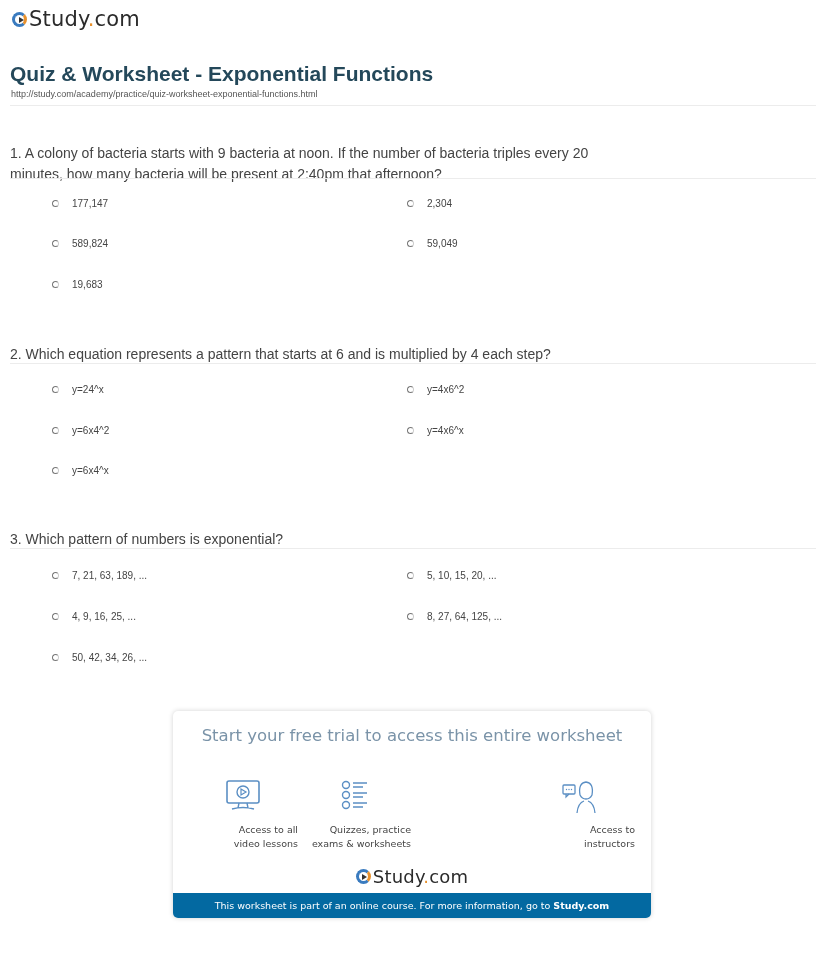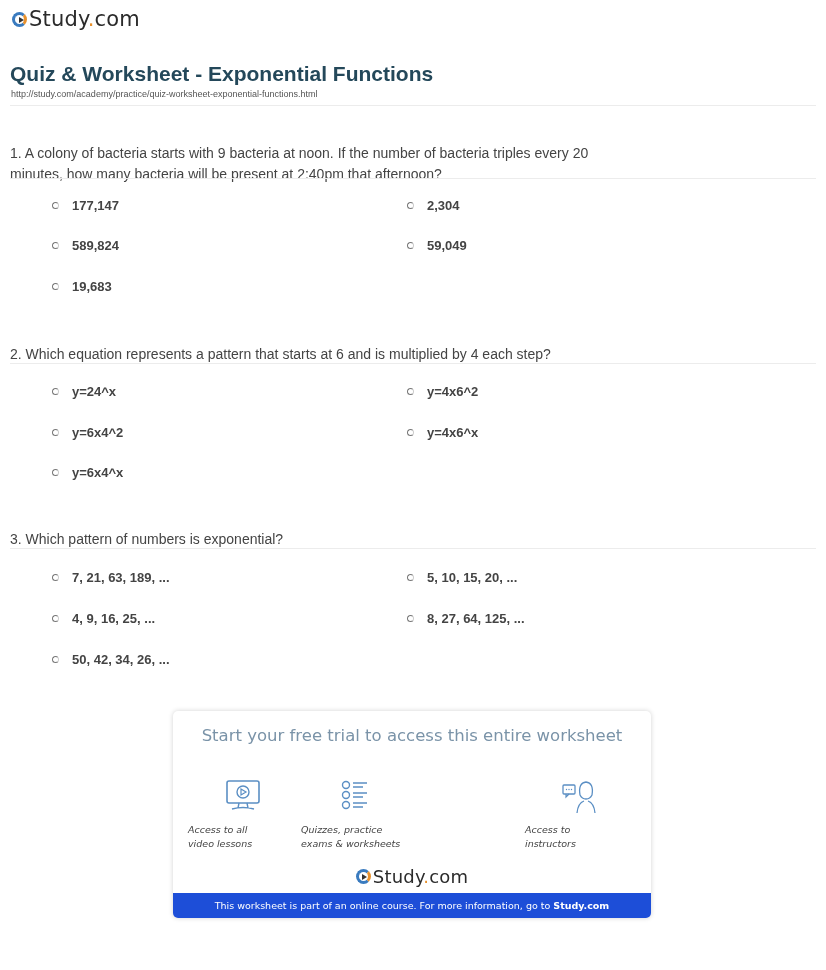"177,147" .opt { font-size: 13px -> 10px; font-weight: bold -> normal }
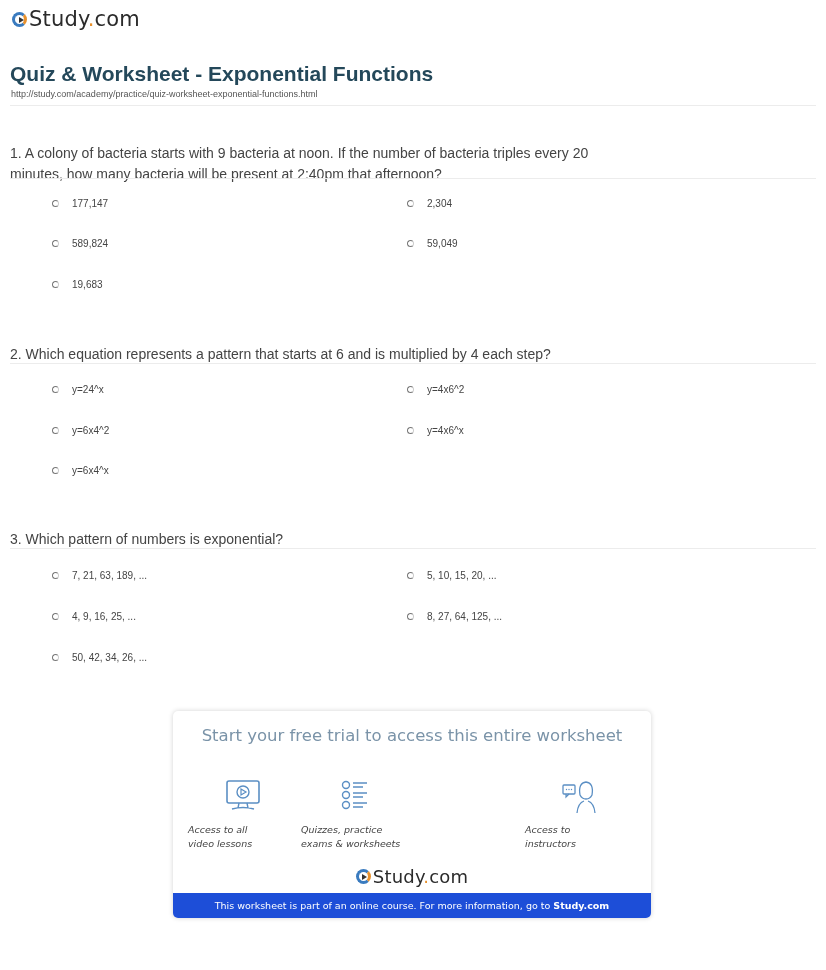"Access to all" .feat { font-style: italic -> none; text-align: left -> right }
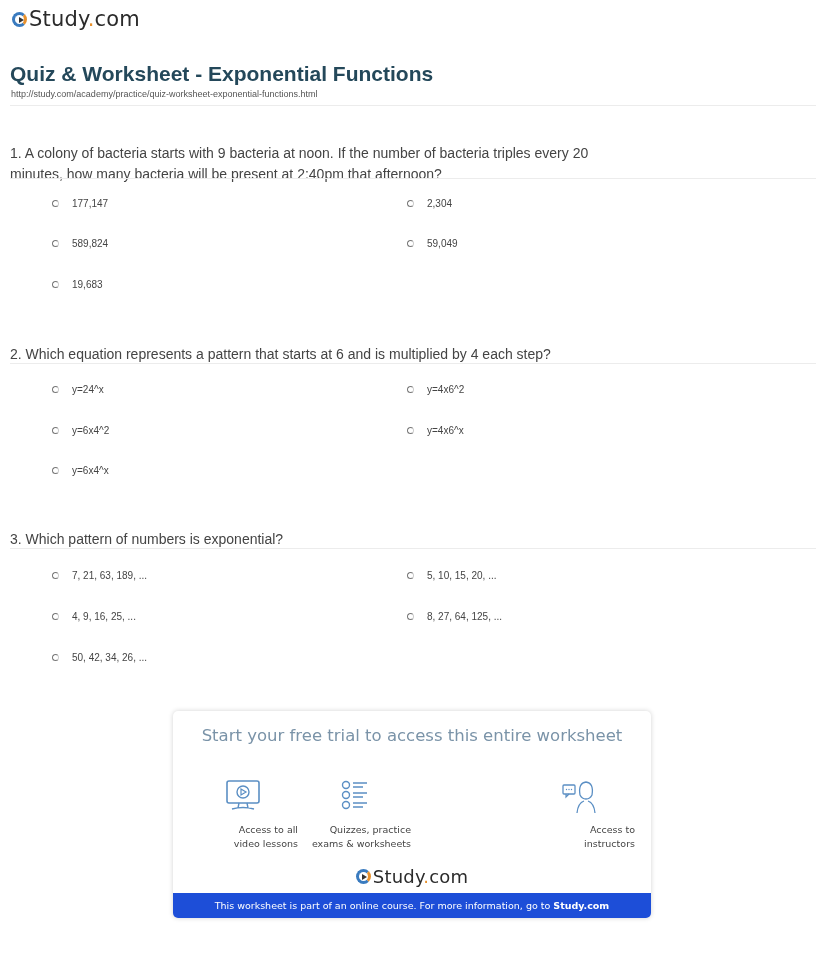"This worksheet is part of" .promo-bar { background: #1d4ed8 -> #0369a1 }
